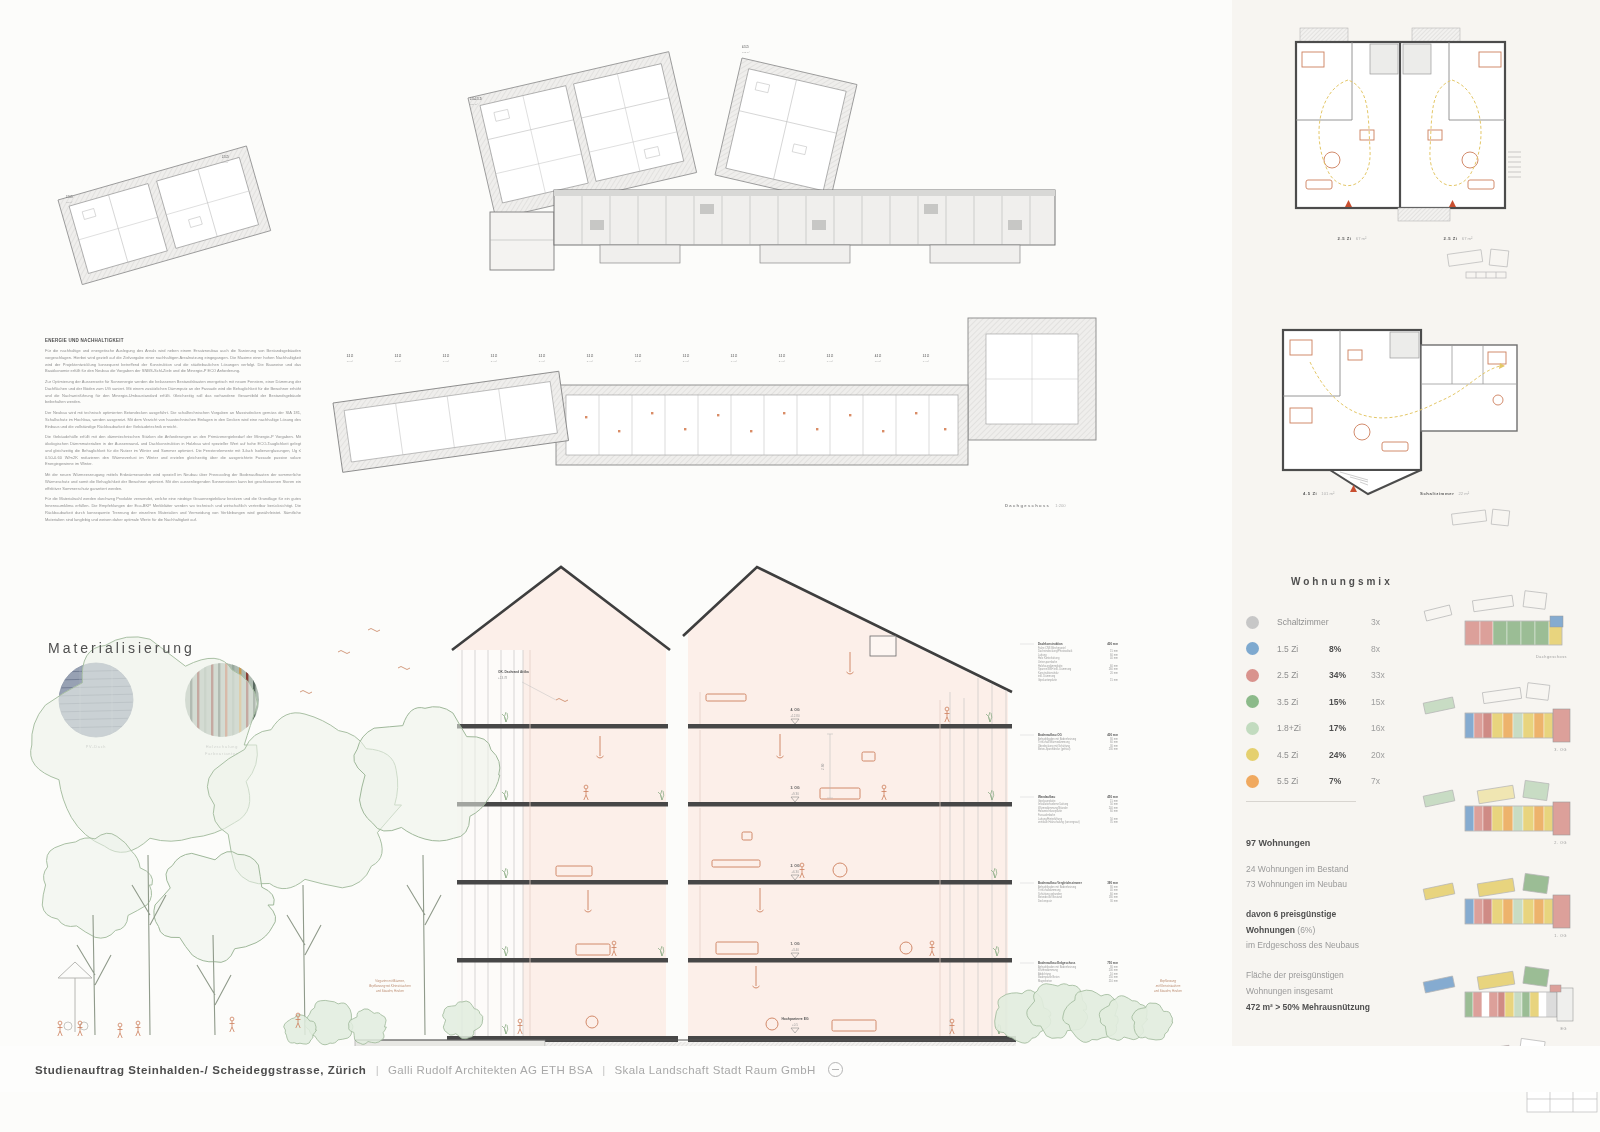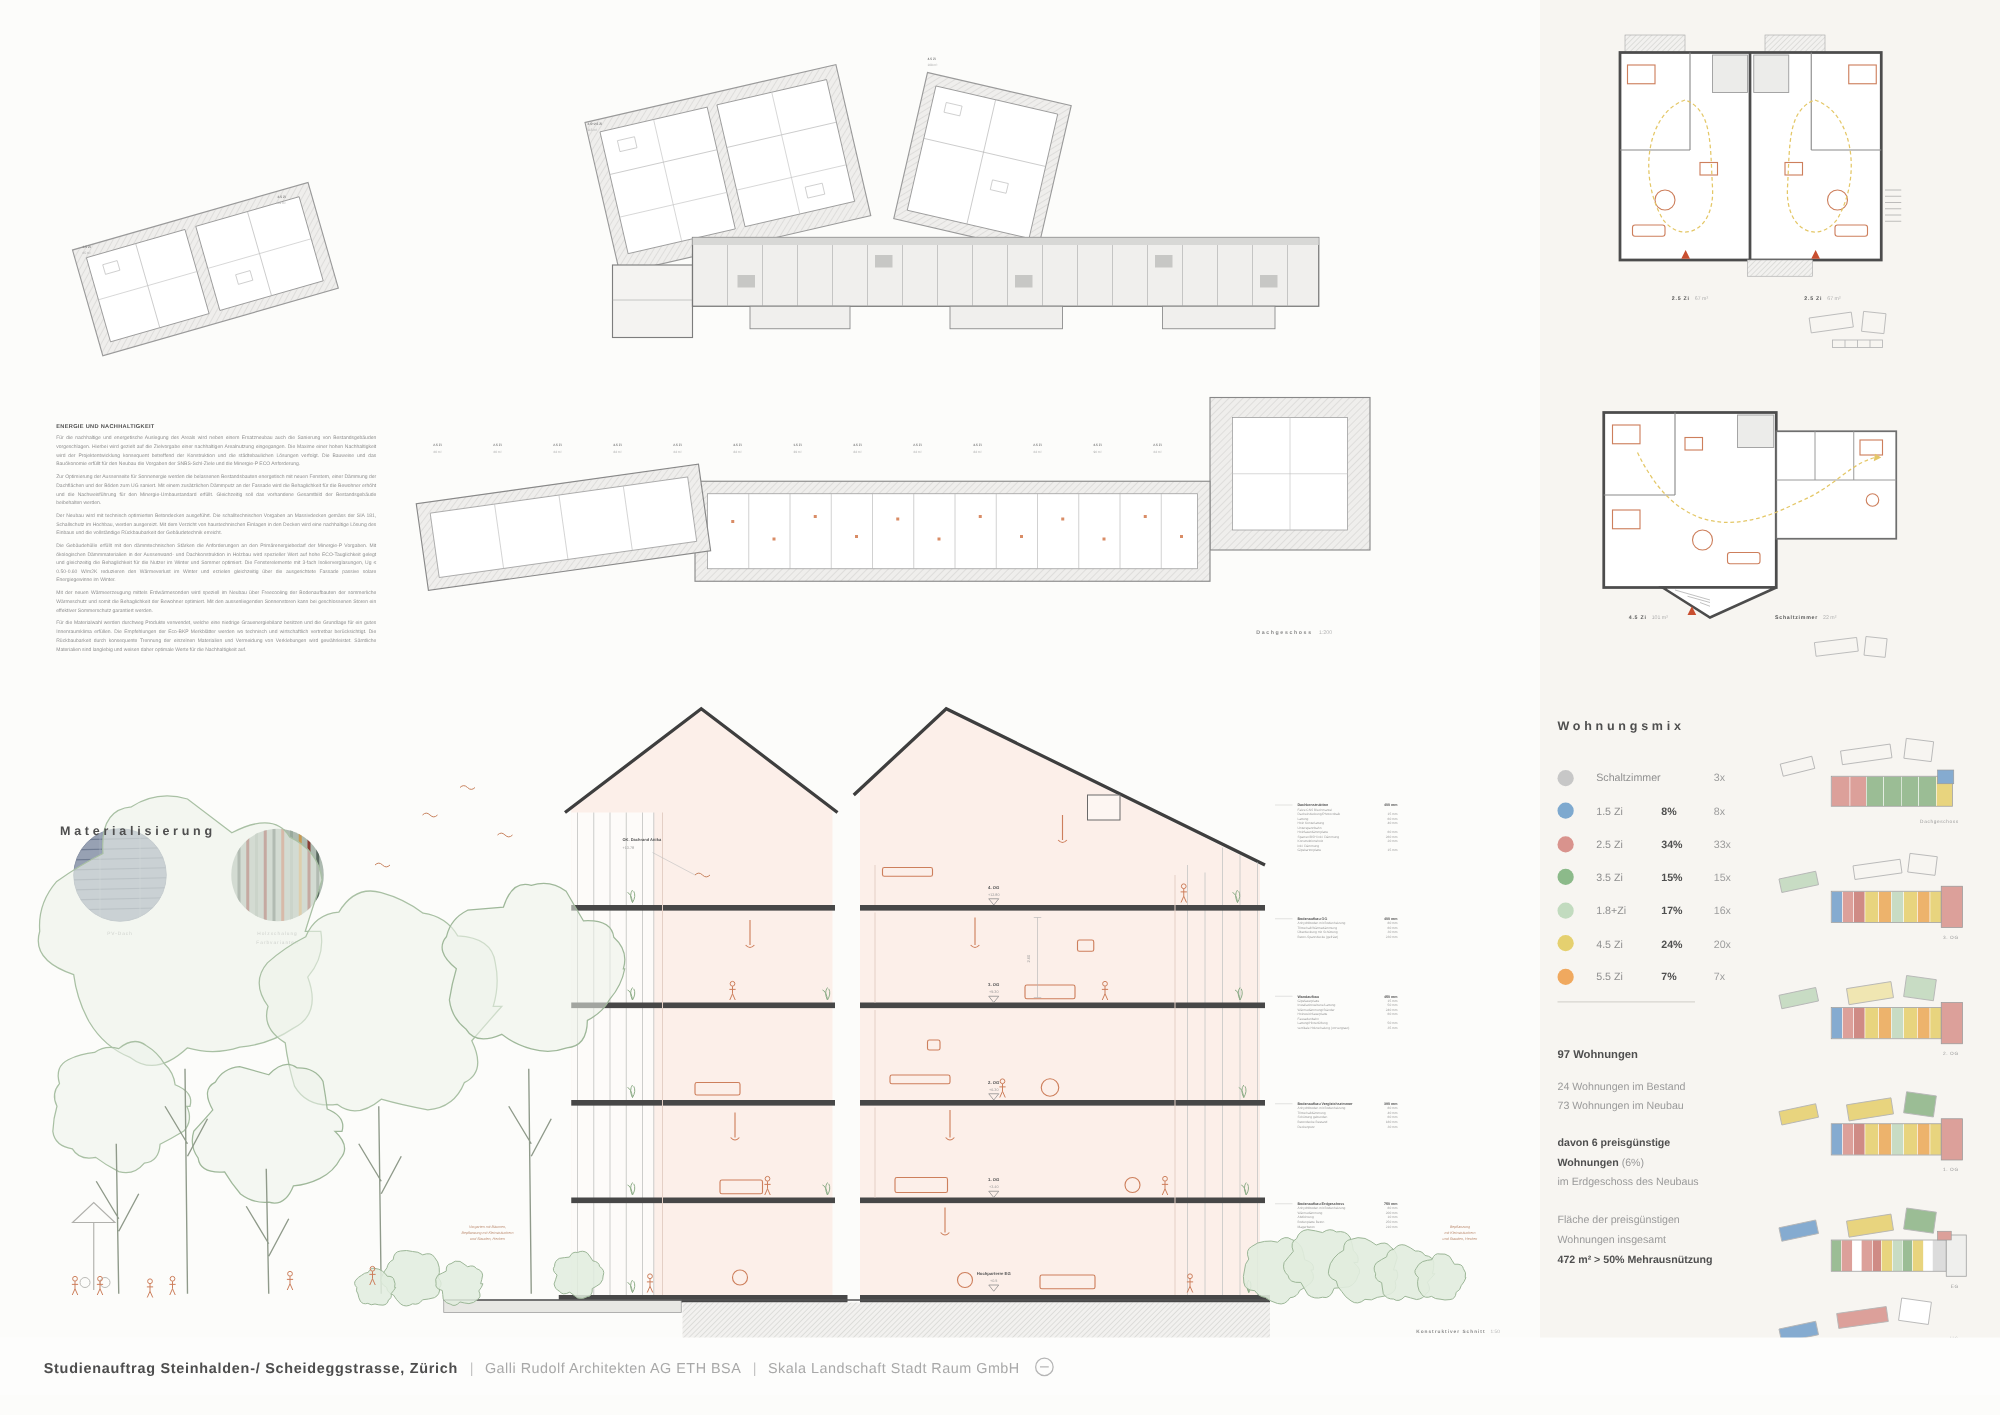"Wohnungsmix" #mix .head { margin-left: none -> 45px }
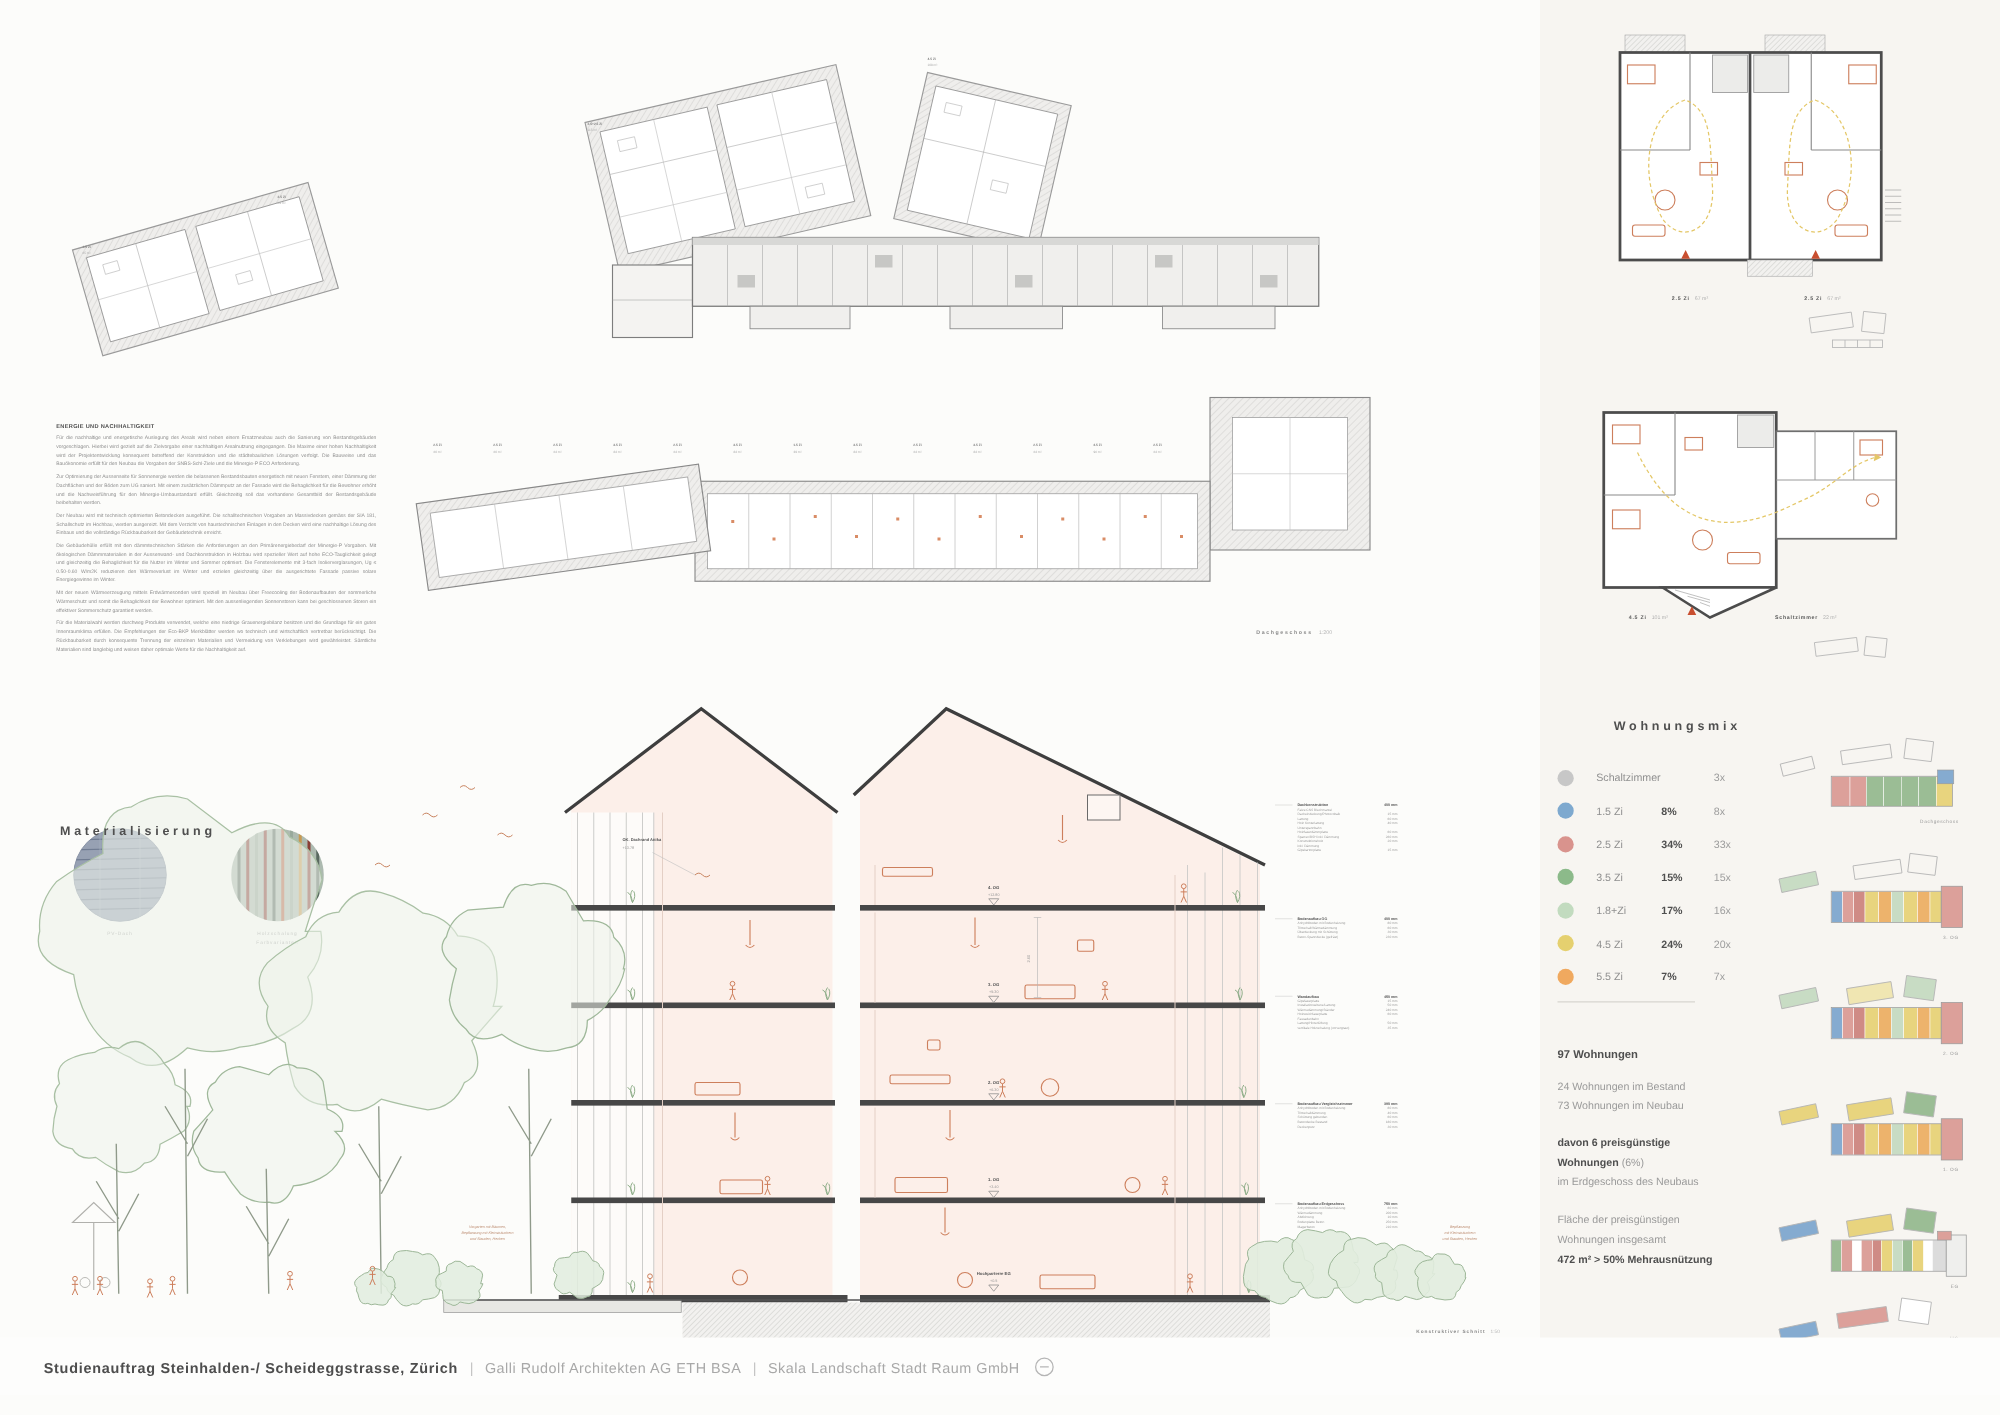"Materialisierung" #matHead { font-size: 10px -> 14px; font-weight: 700 -> 400; top: 660px -> 640px }
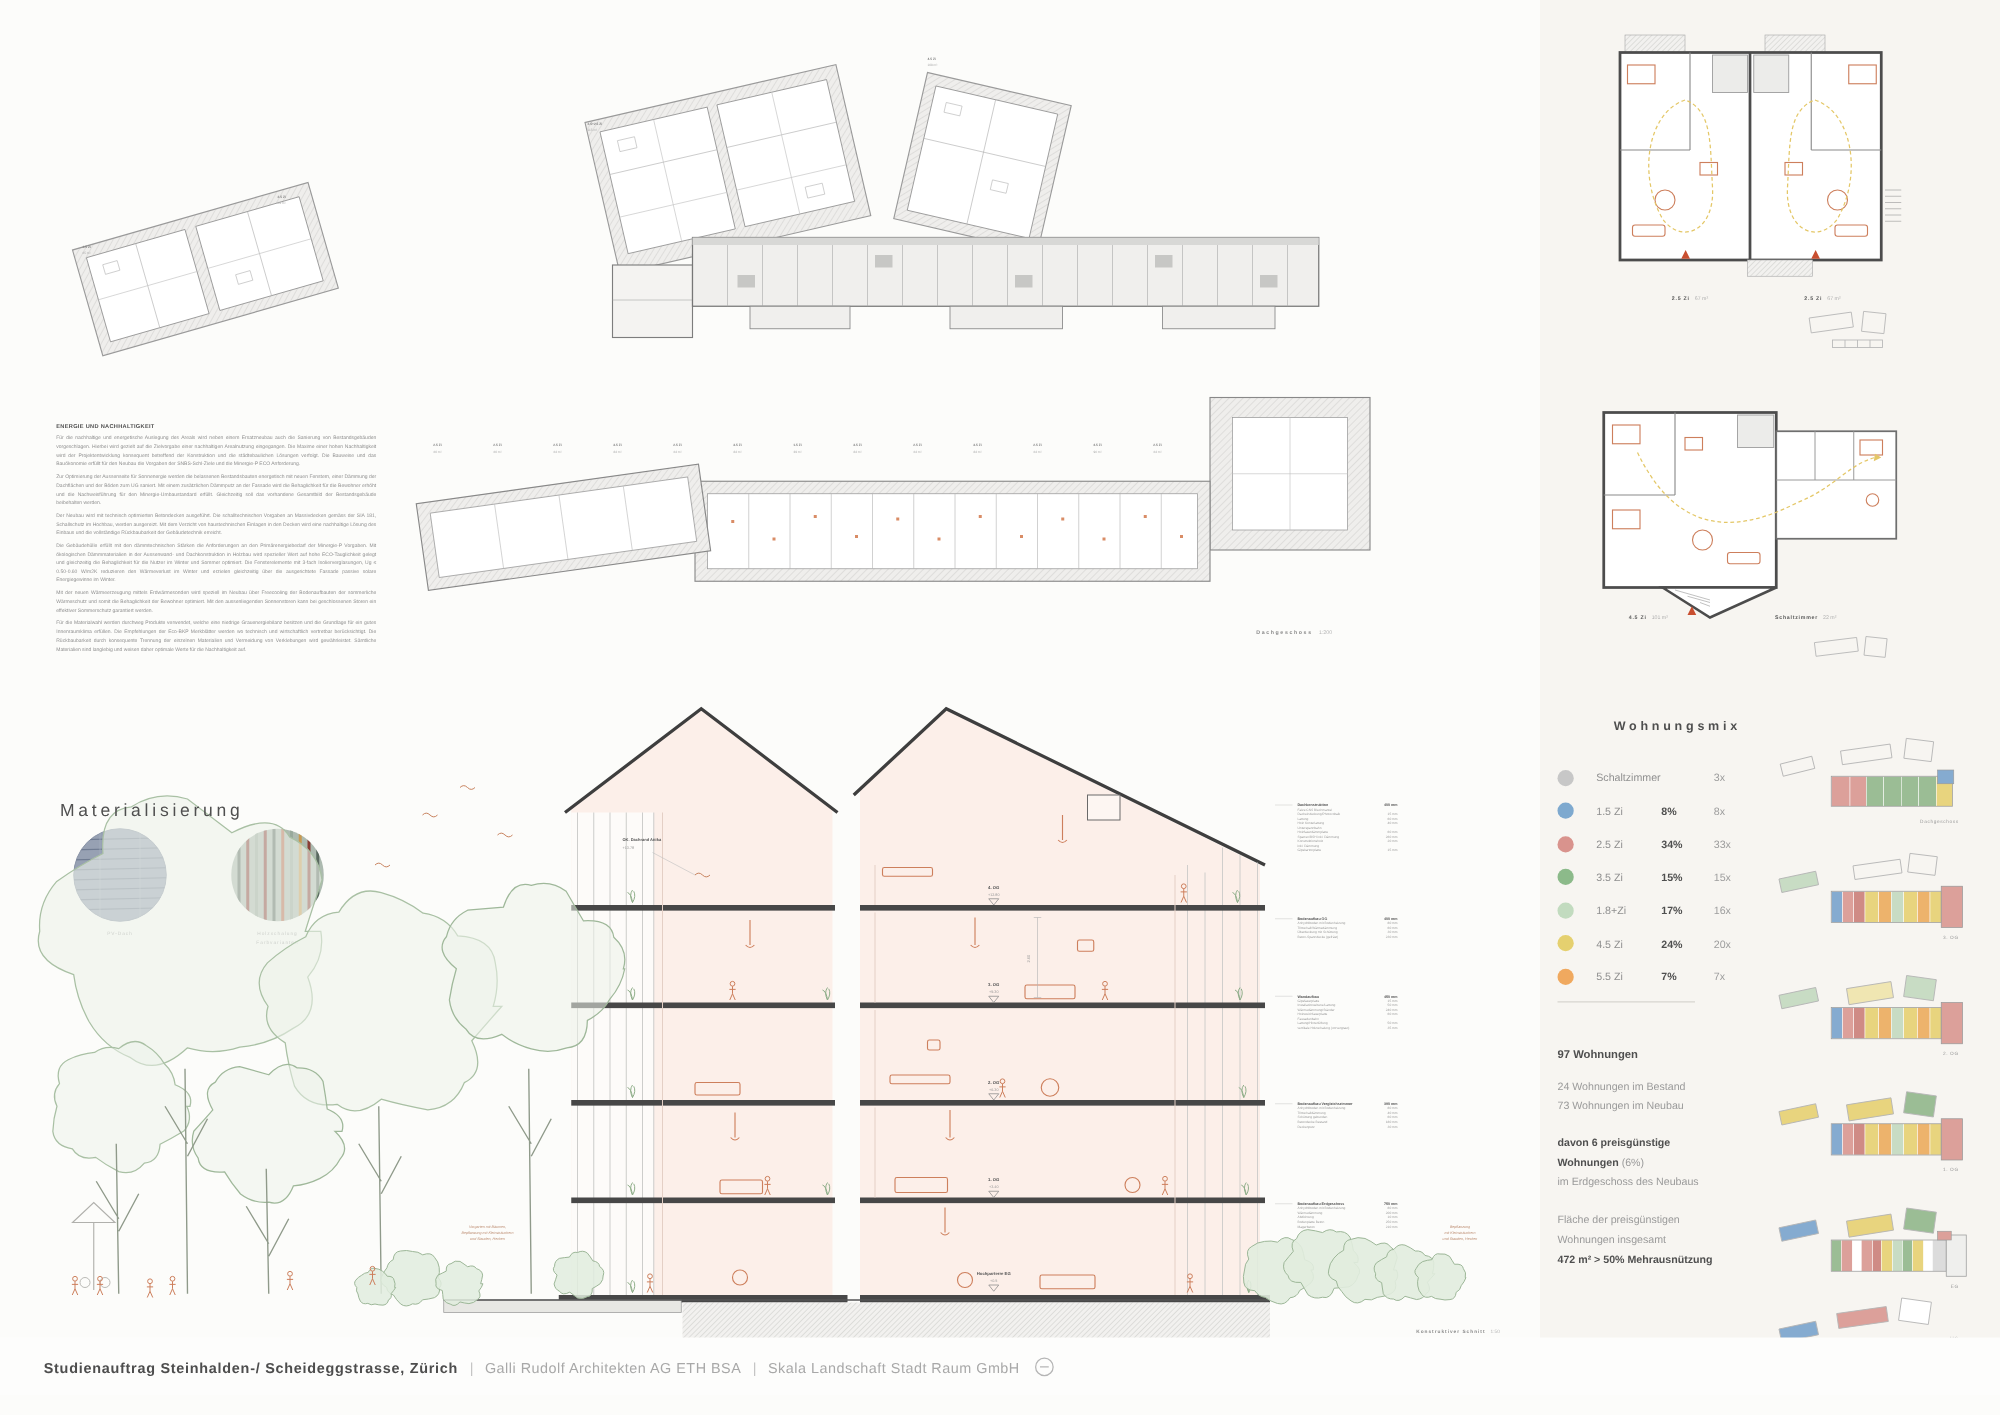"Studienauftrag Steinhalden-/" #footer { top: 1070px -> 1046px }
